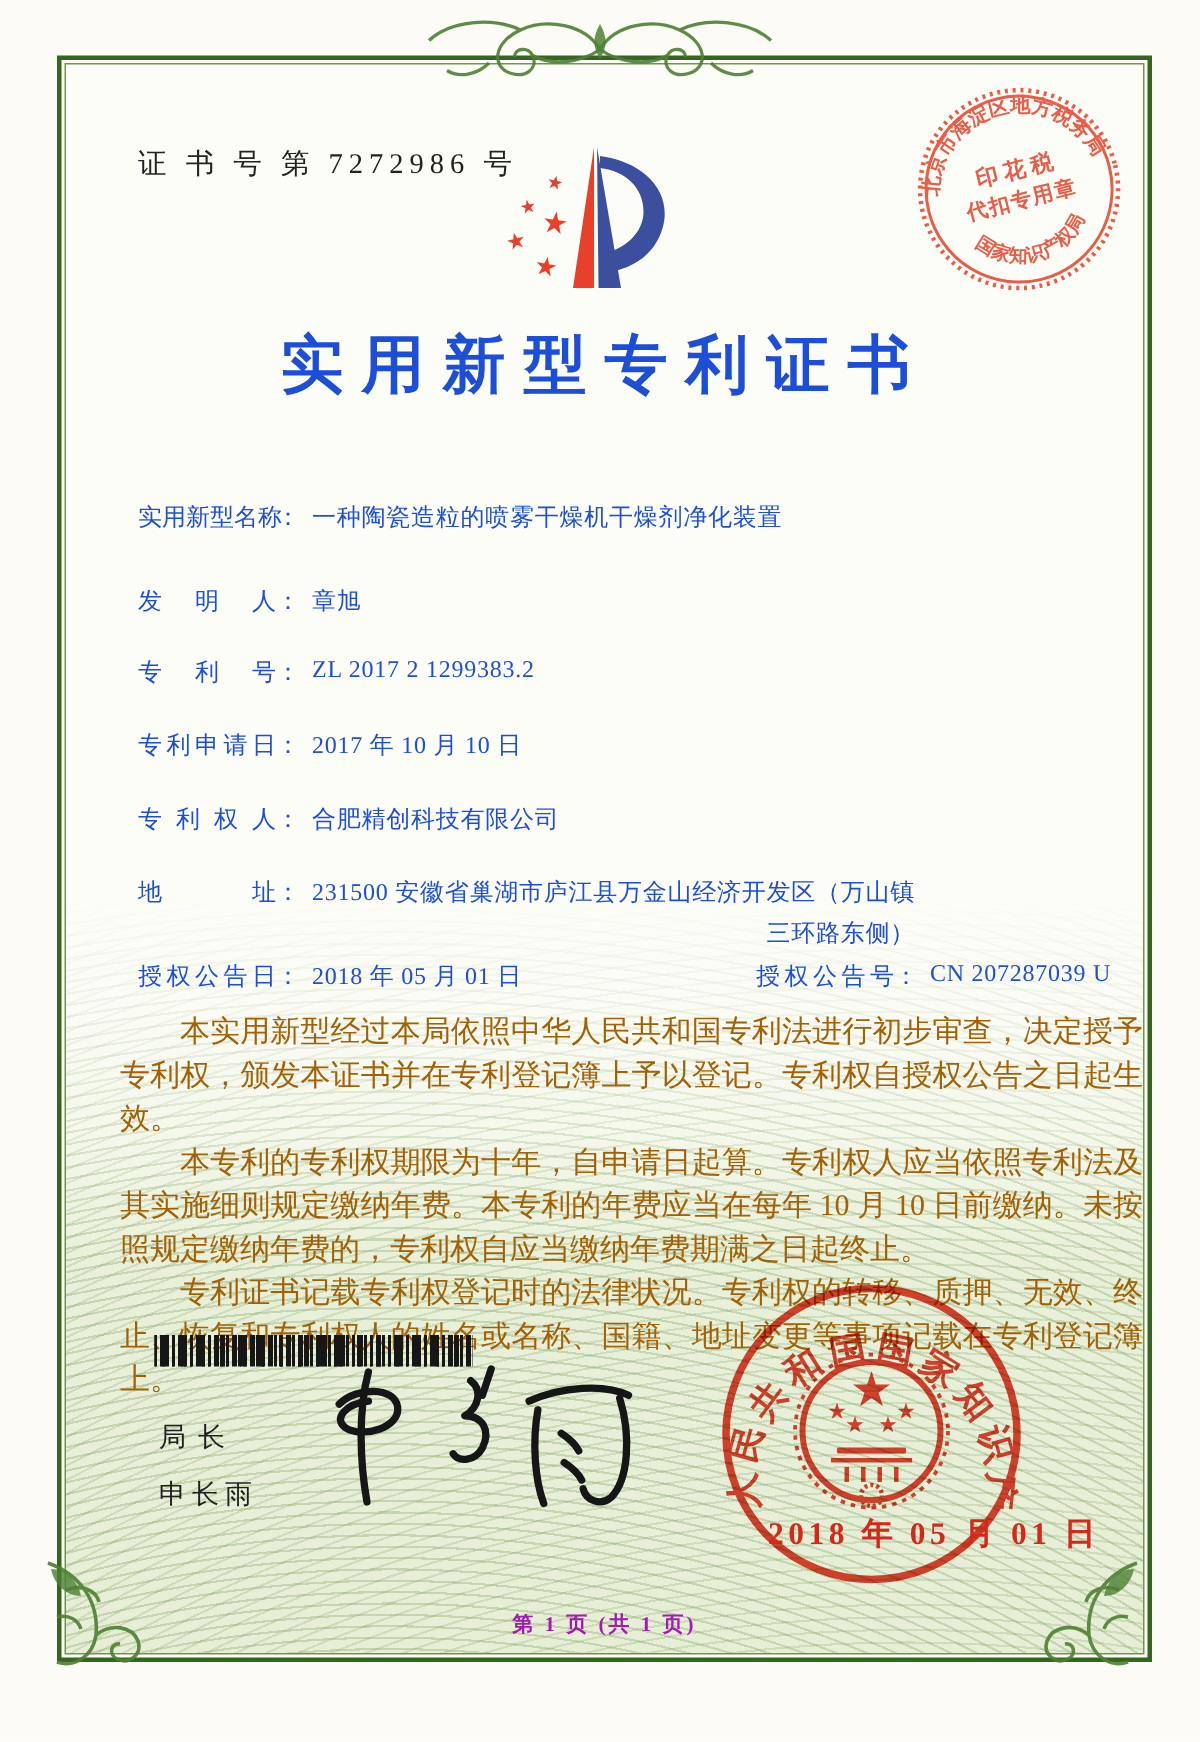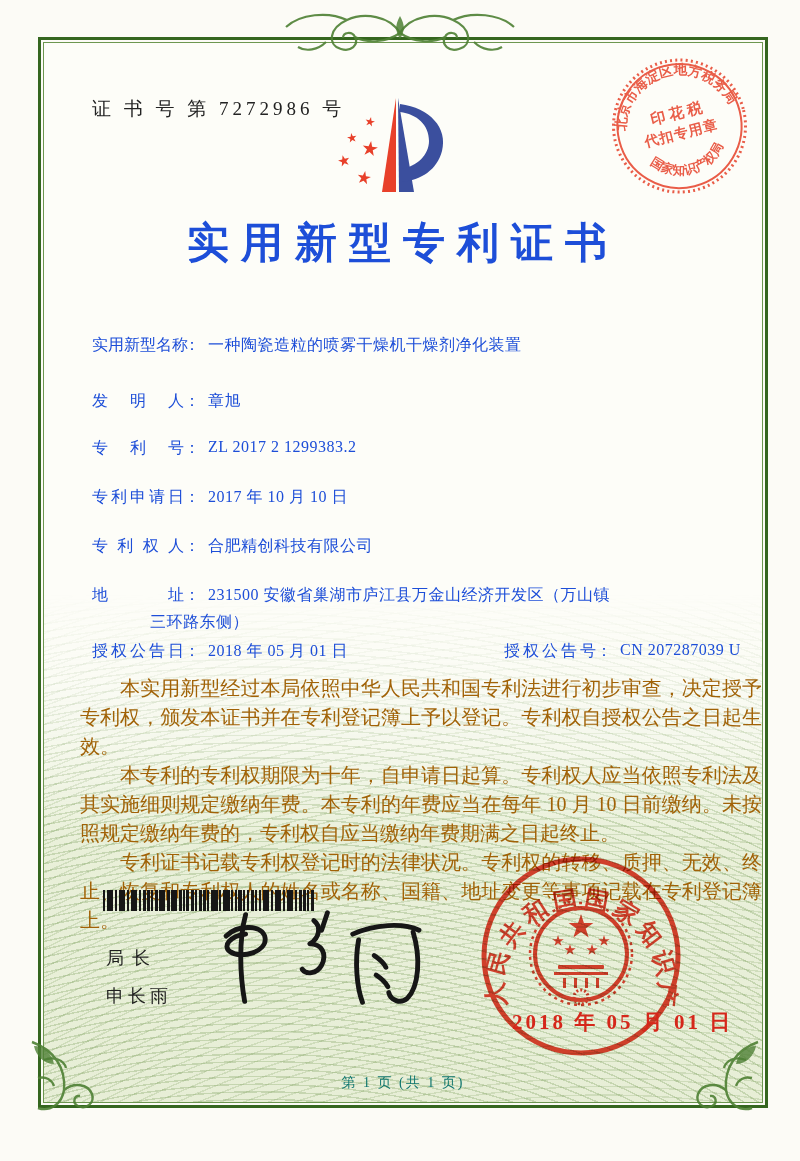"三环路东侧）" .addr2 { text-align: none -> right }
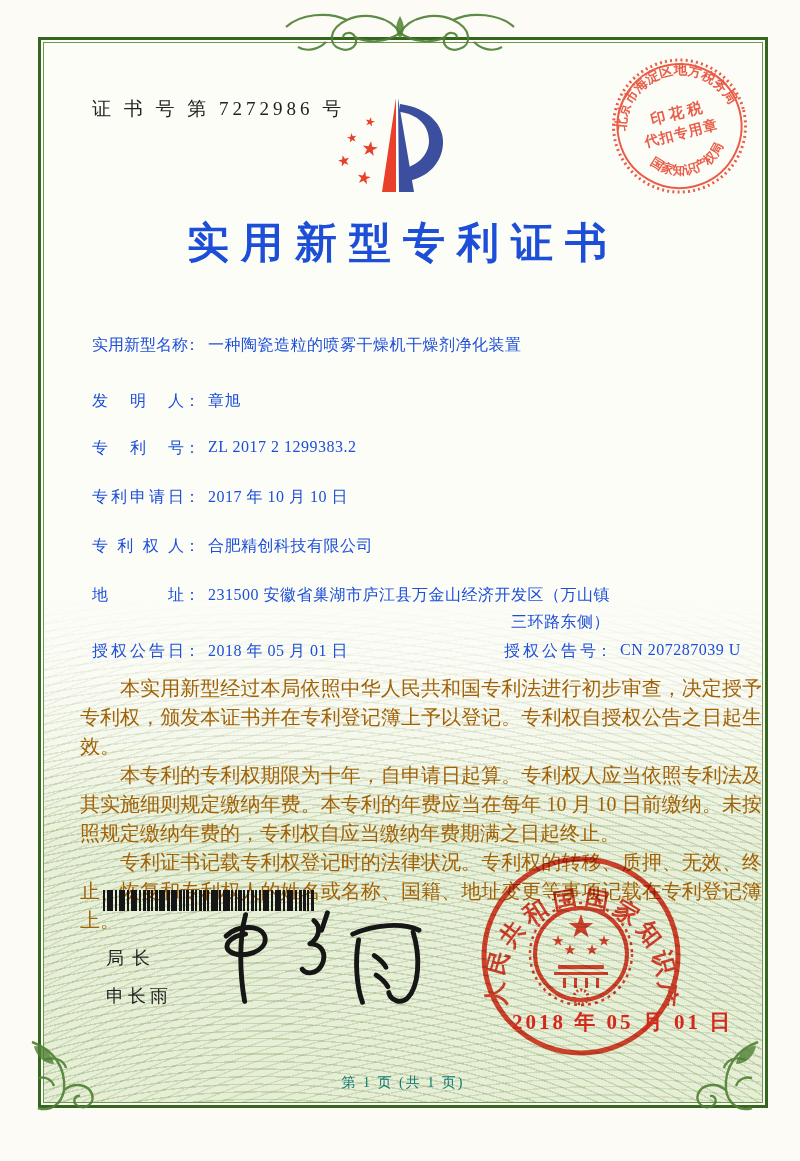"第 1 页 (共 1" .footer { color: #0f766e -> #a21caf; font-weight: none -> bold }
